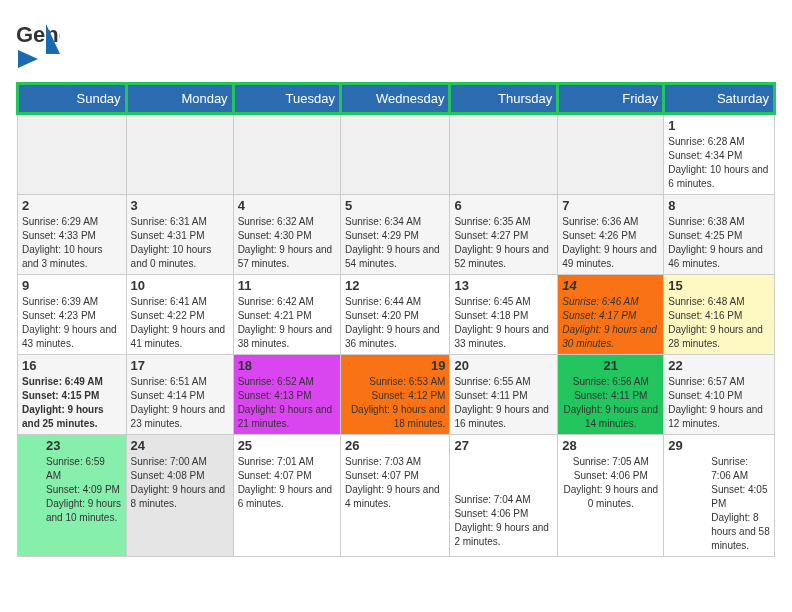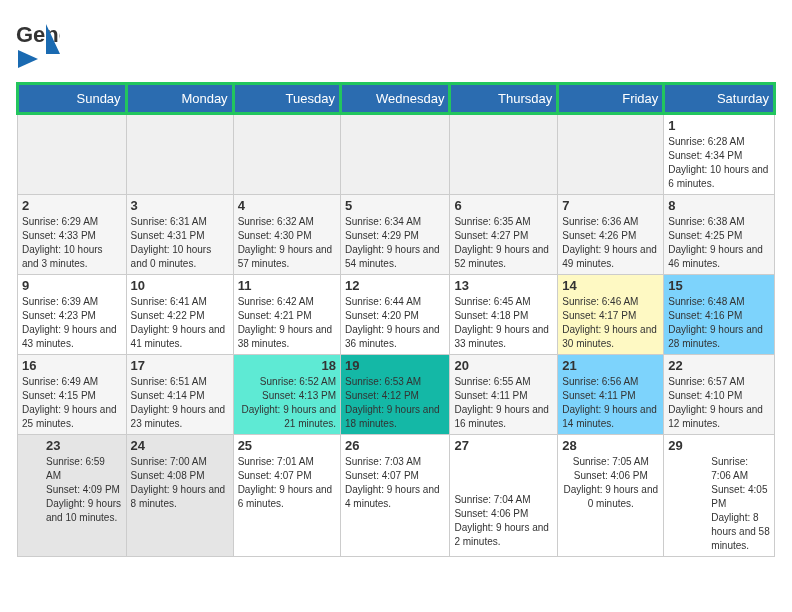"14" td { background: #fef9c3 -> #f97316; font-style: none -> italic }
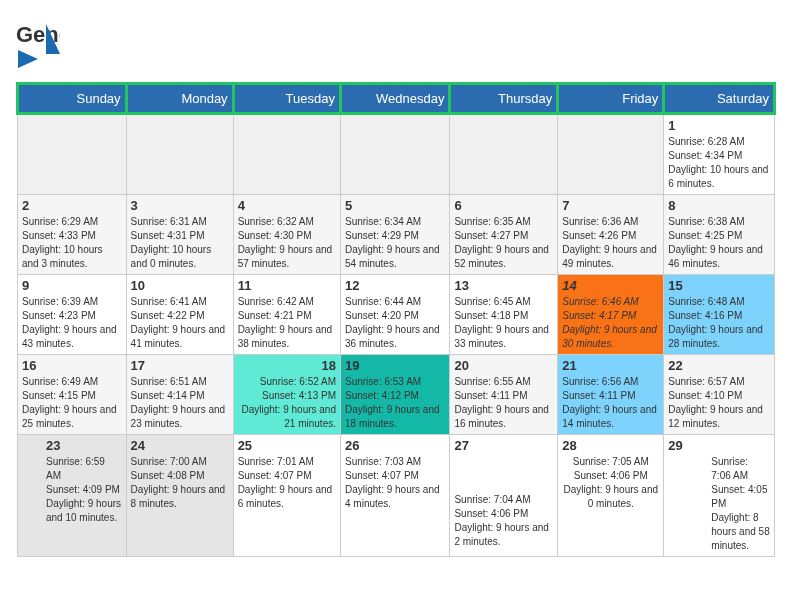"15" td { background: #7dd3fc -> #fef9c3 }
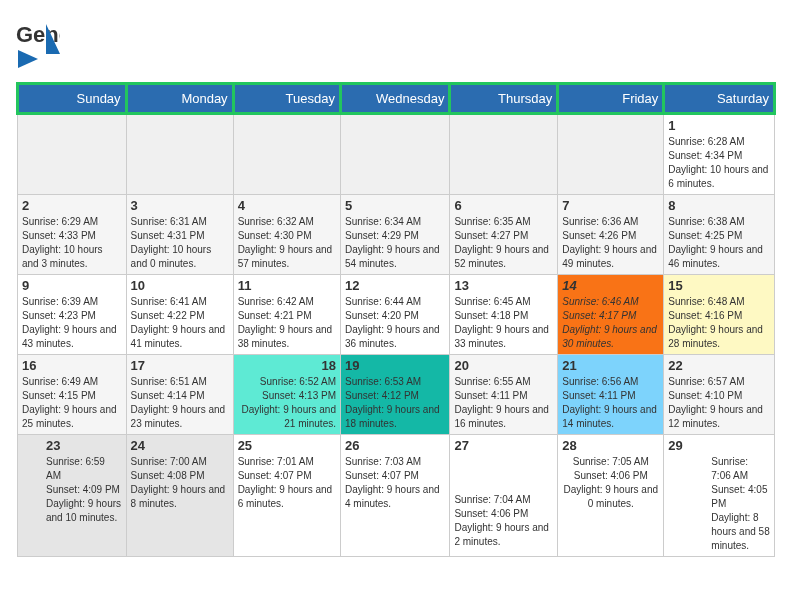"18" td { background: #5eead4 -> #d946ef; text-align: right -> none }
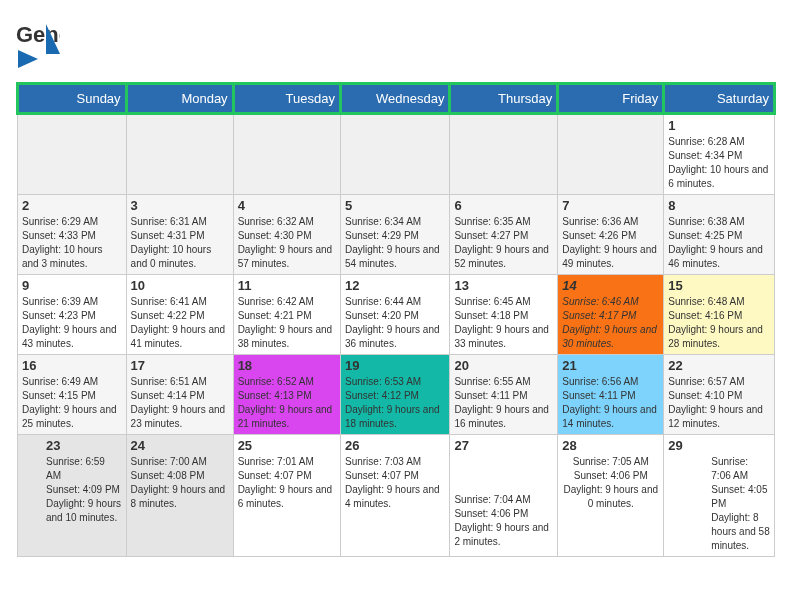"19" td { background: #14b8a6 -> #f97316; text-align: none -> right }
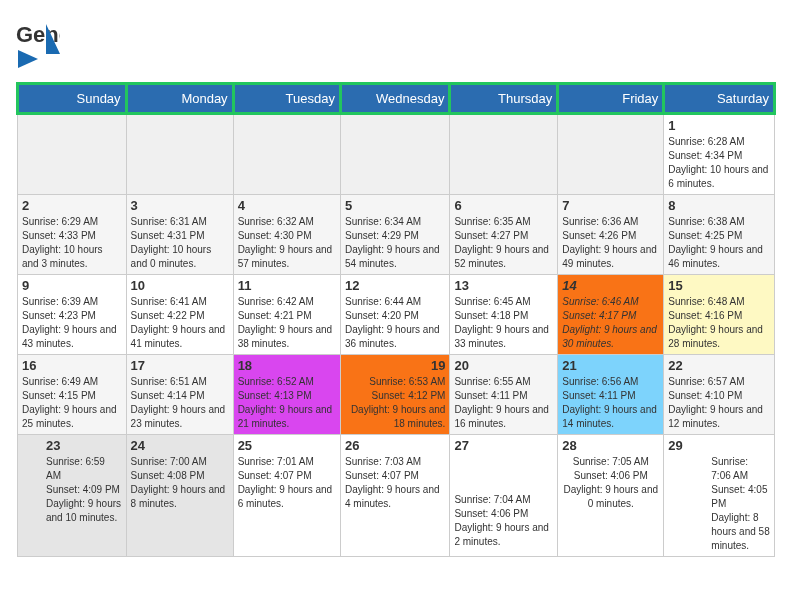"21" td { background: #7dd3fc -> #22c55e; text-align: none -> center }
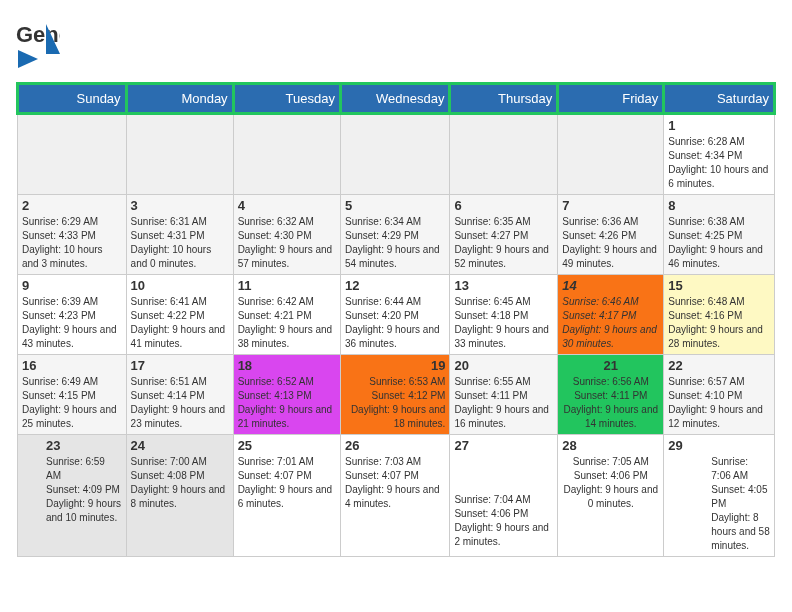"Sunrise: 6:49 AM" div.day-info { font-weight: none -> bold }
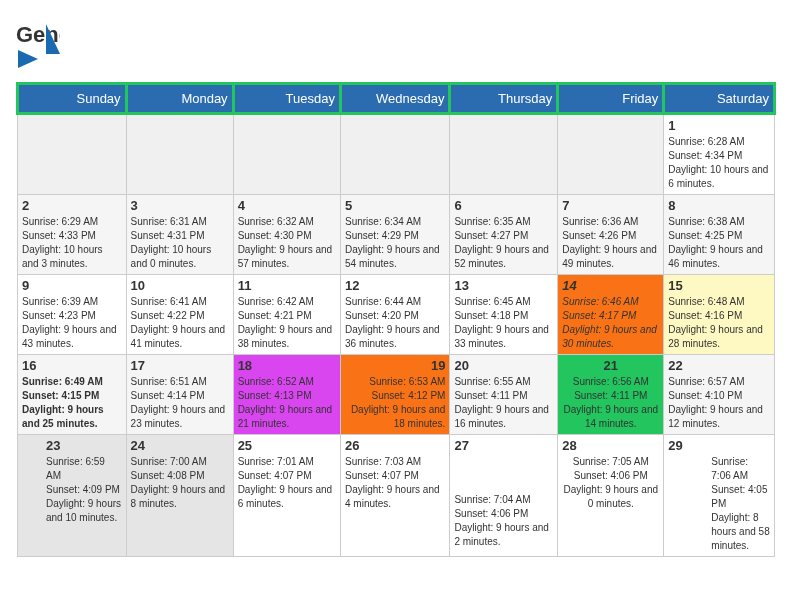"23" td { background: #e5e5e5 -> #86efac }
